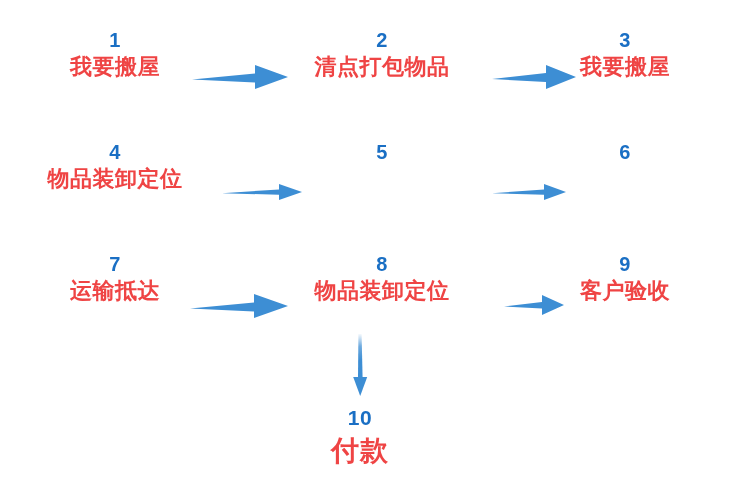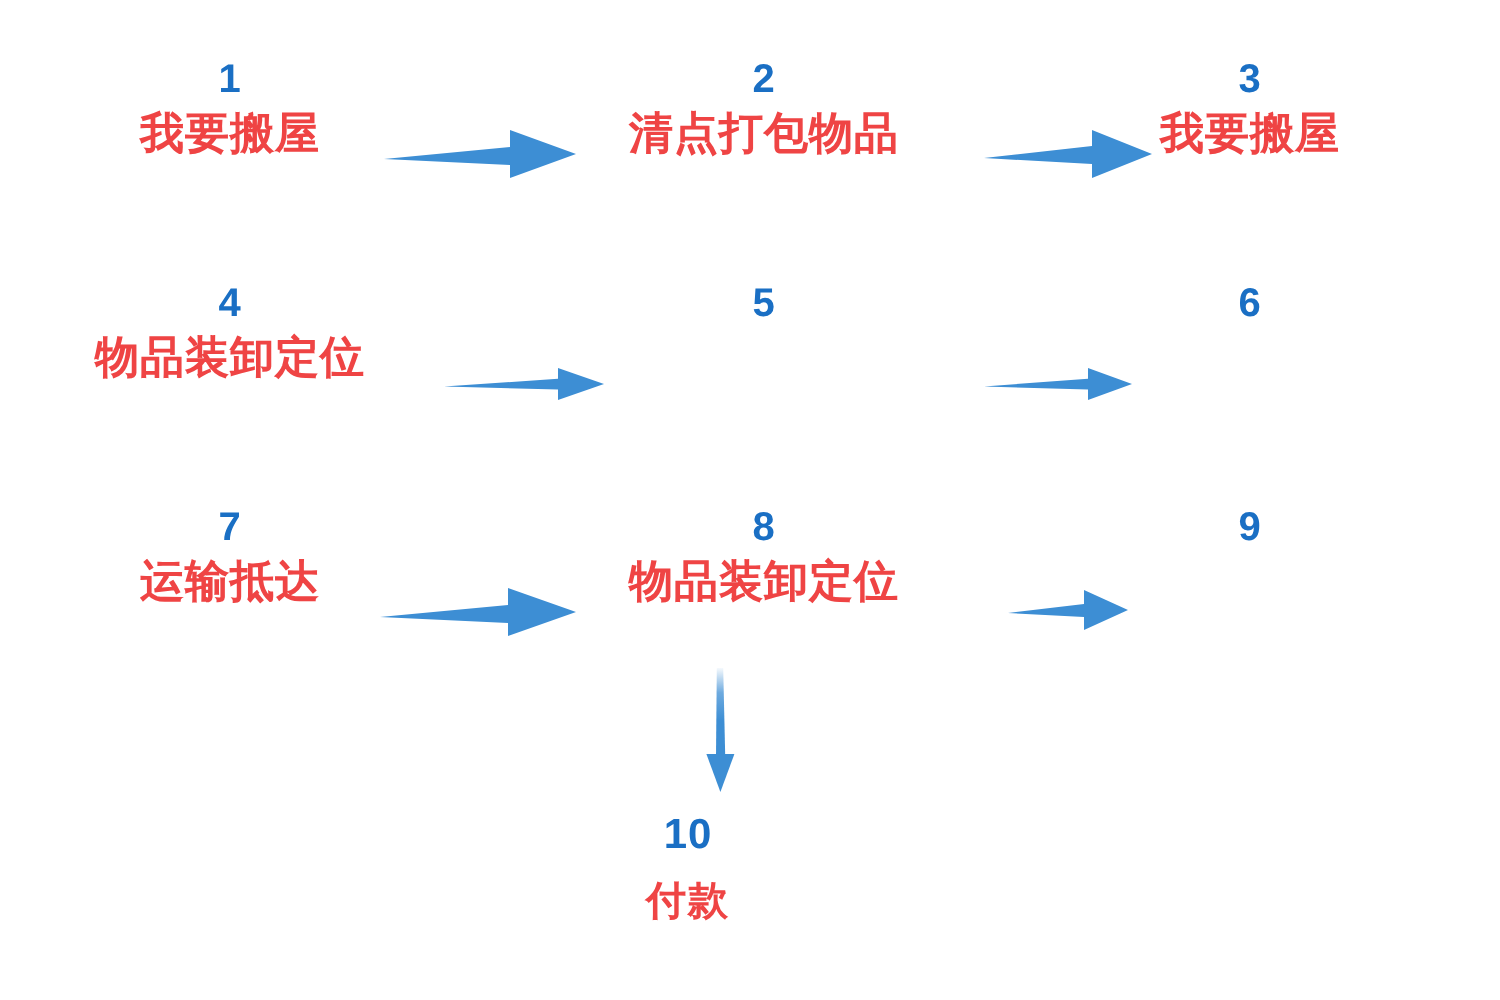"客户验收" div.step-label { html: none -> <div>客户验收</div> }
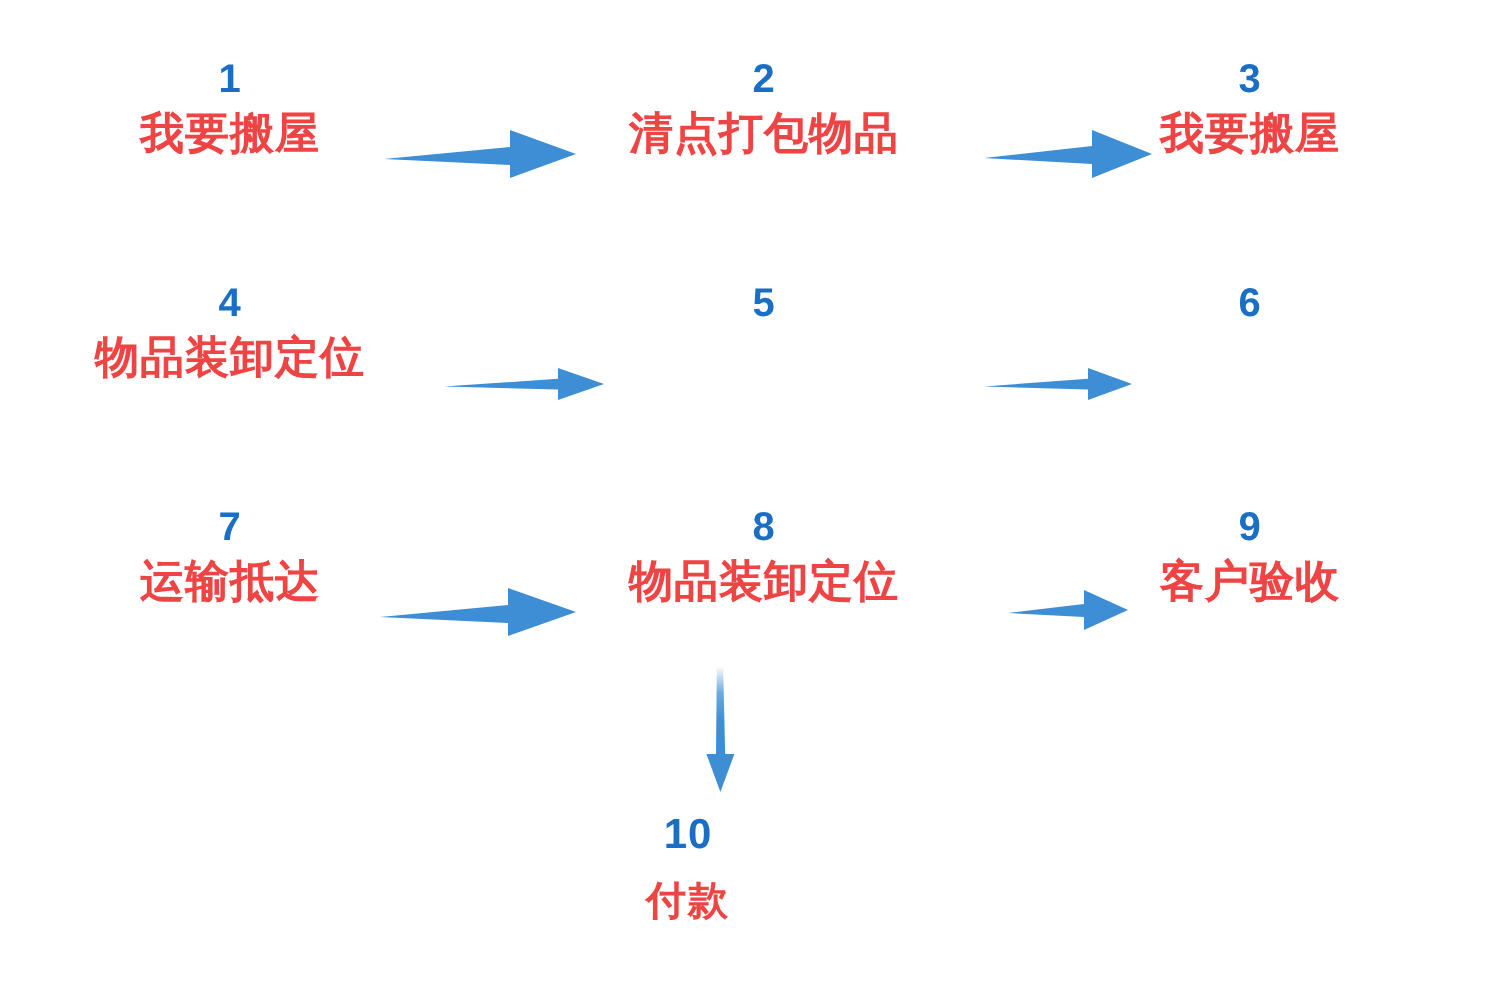"10" div.step { left: 344px -> 360px }
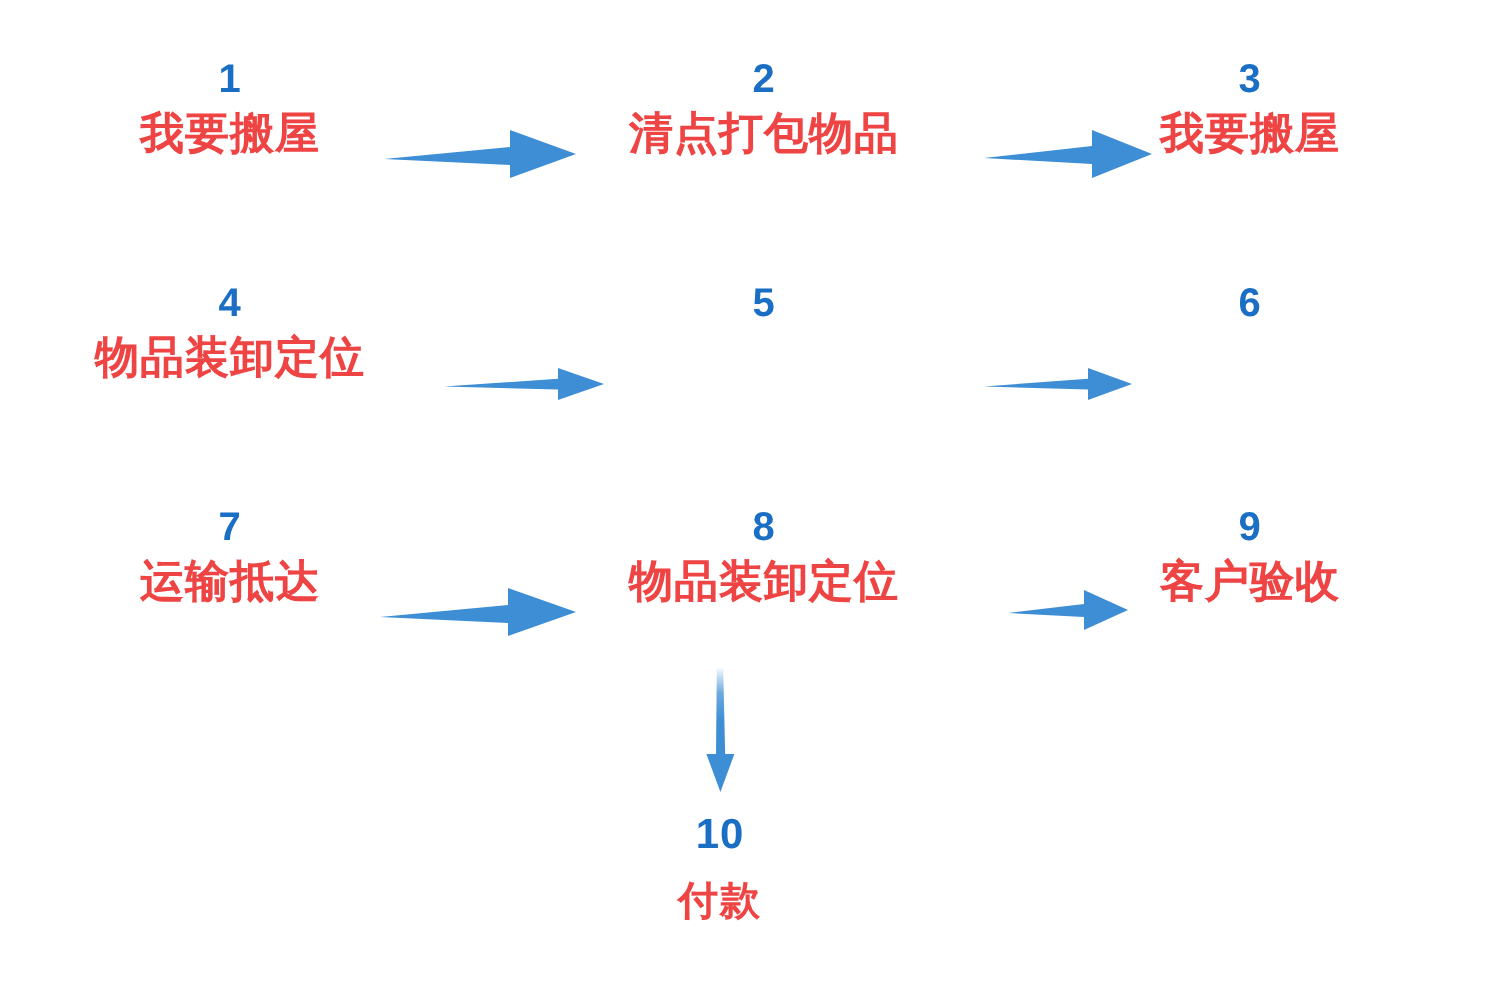"付款" .step.final .step-label { font-size: 20px -> 28px }
